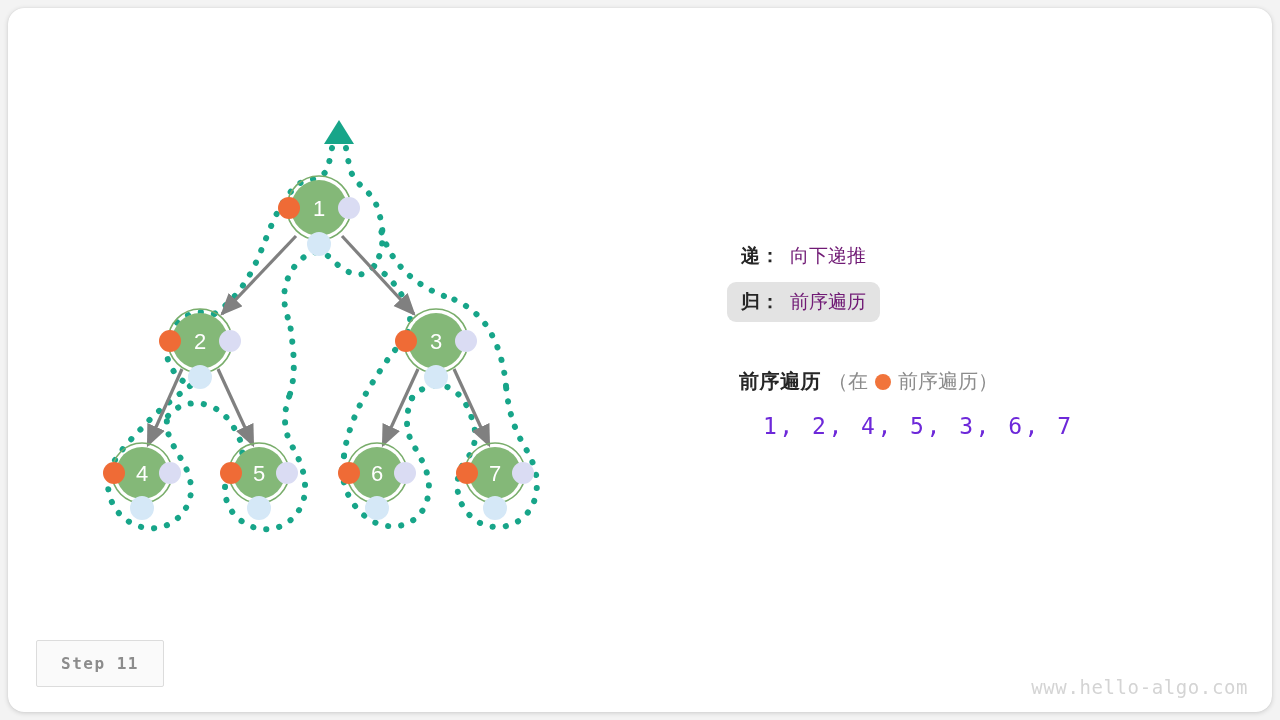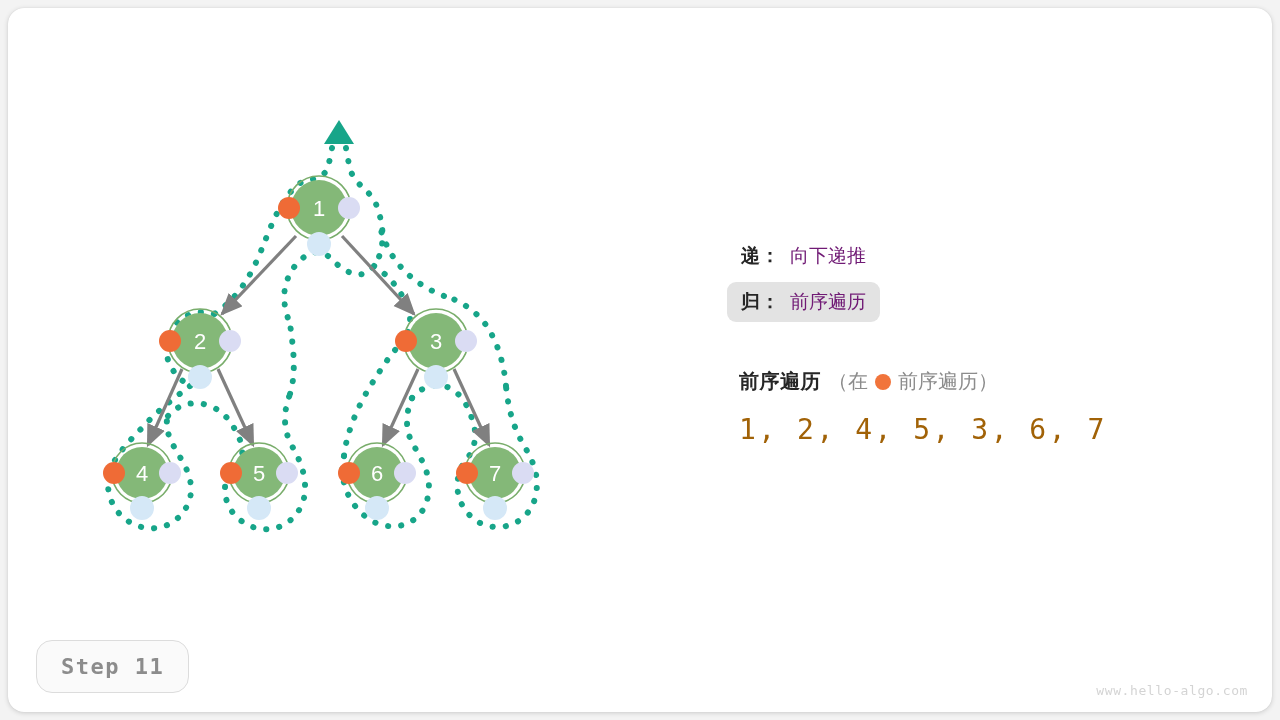"1, 2, 4, 5, 3," .order-seq { color: #a16207 -> #6d28d9; font-size: 28px -> 23px; margin-left: none -> 24px }
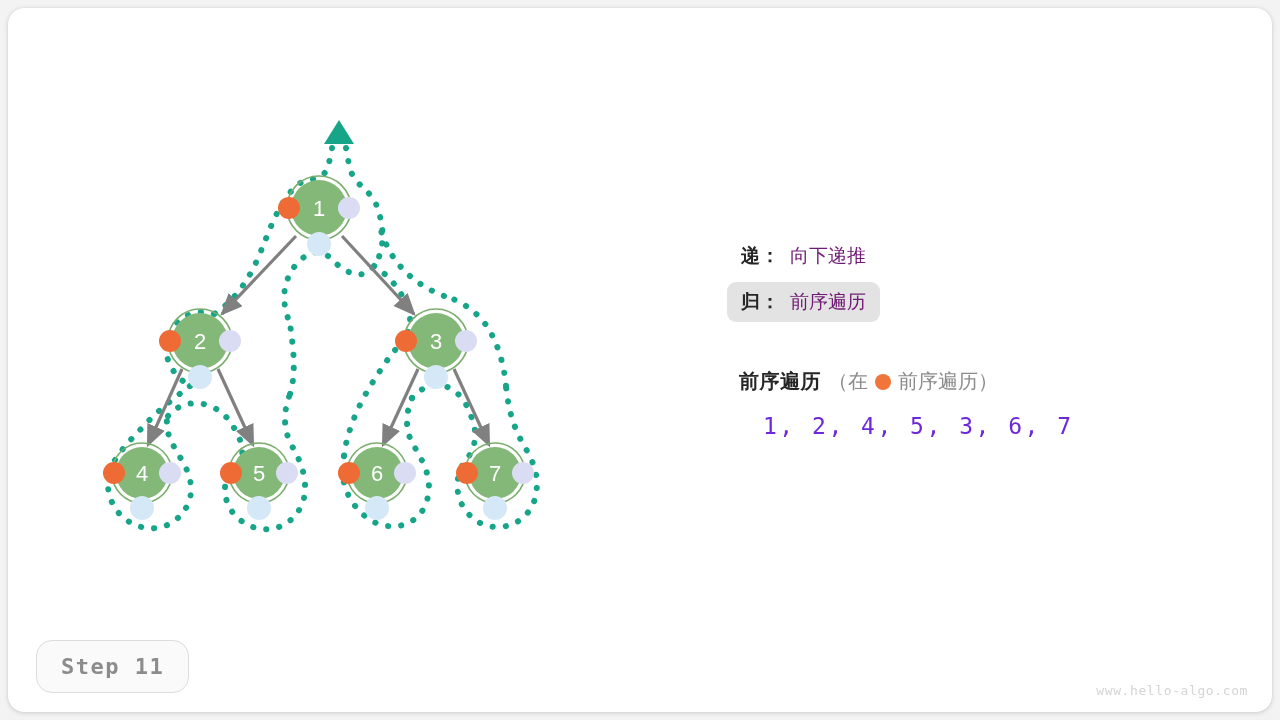"Step 11" .step-badge { border-radius: 16px -> 2px; font-size: 22px -> 16px }
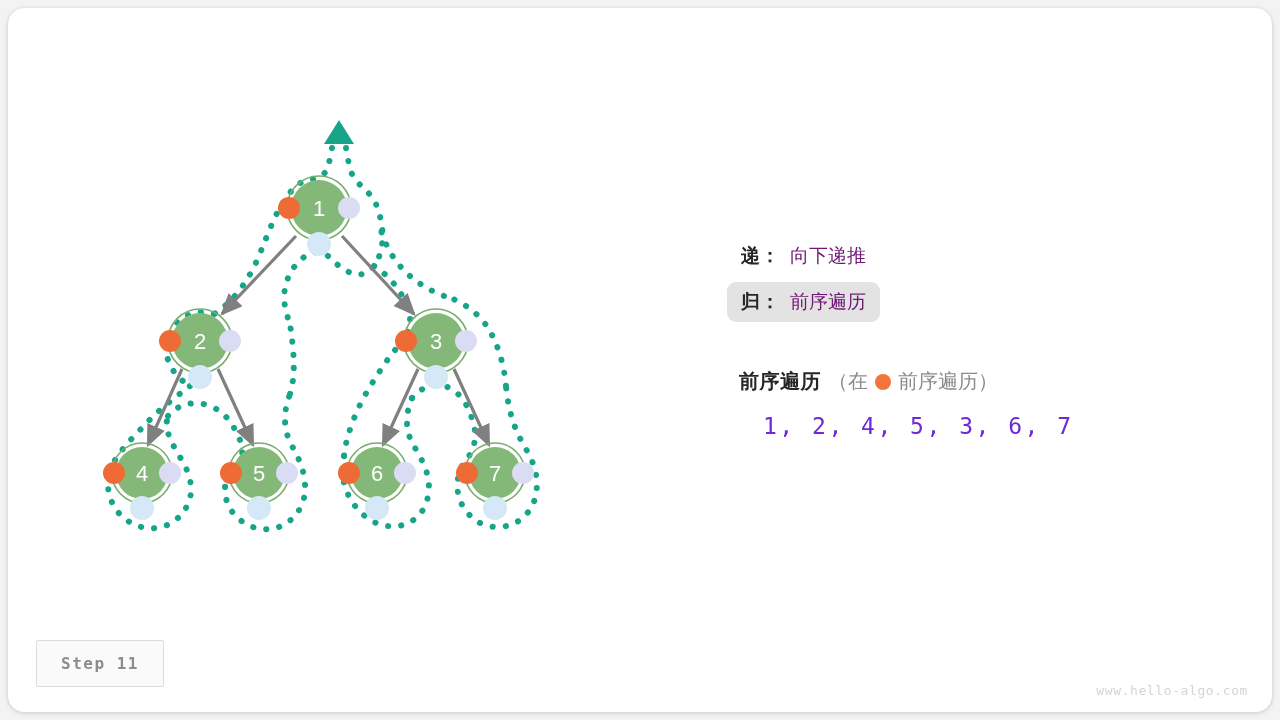"www.hello-algo.com" .watermark { font-size: 13px -> 19px }
